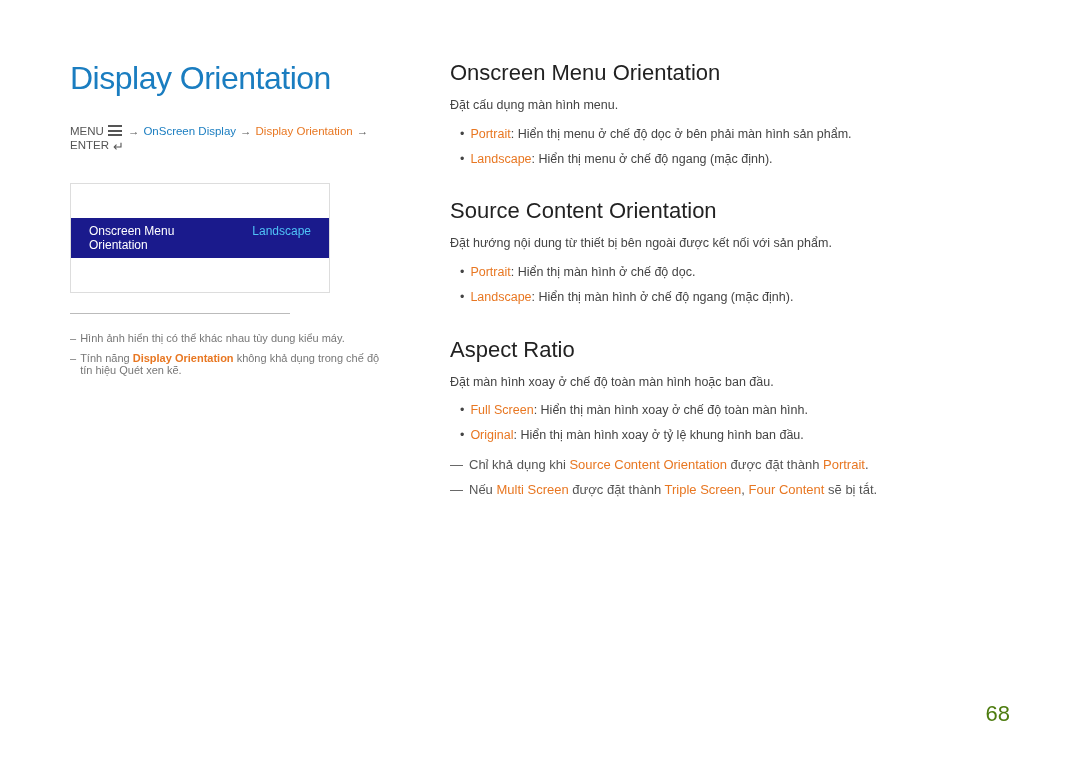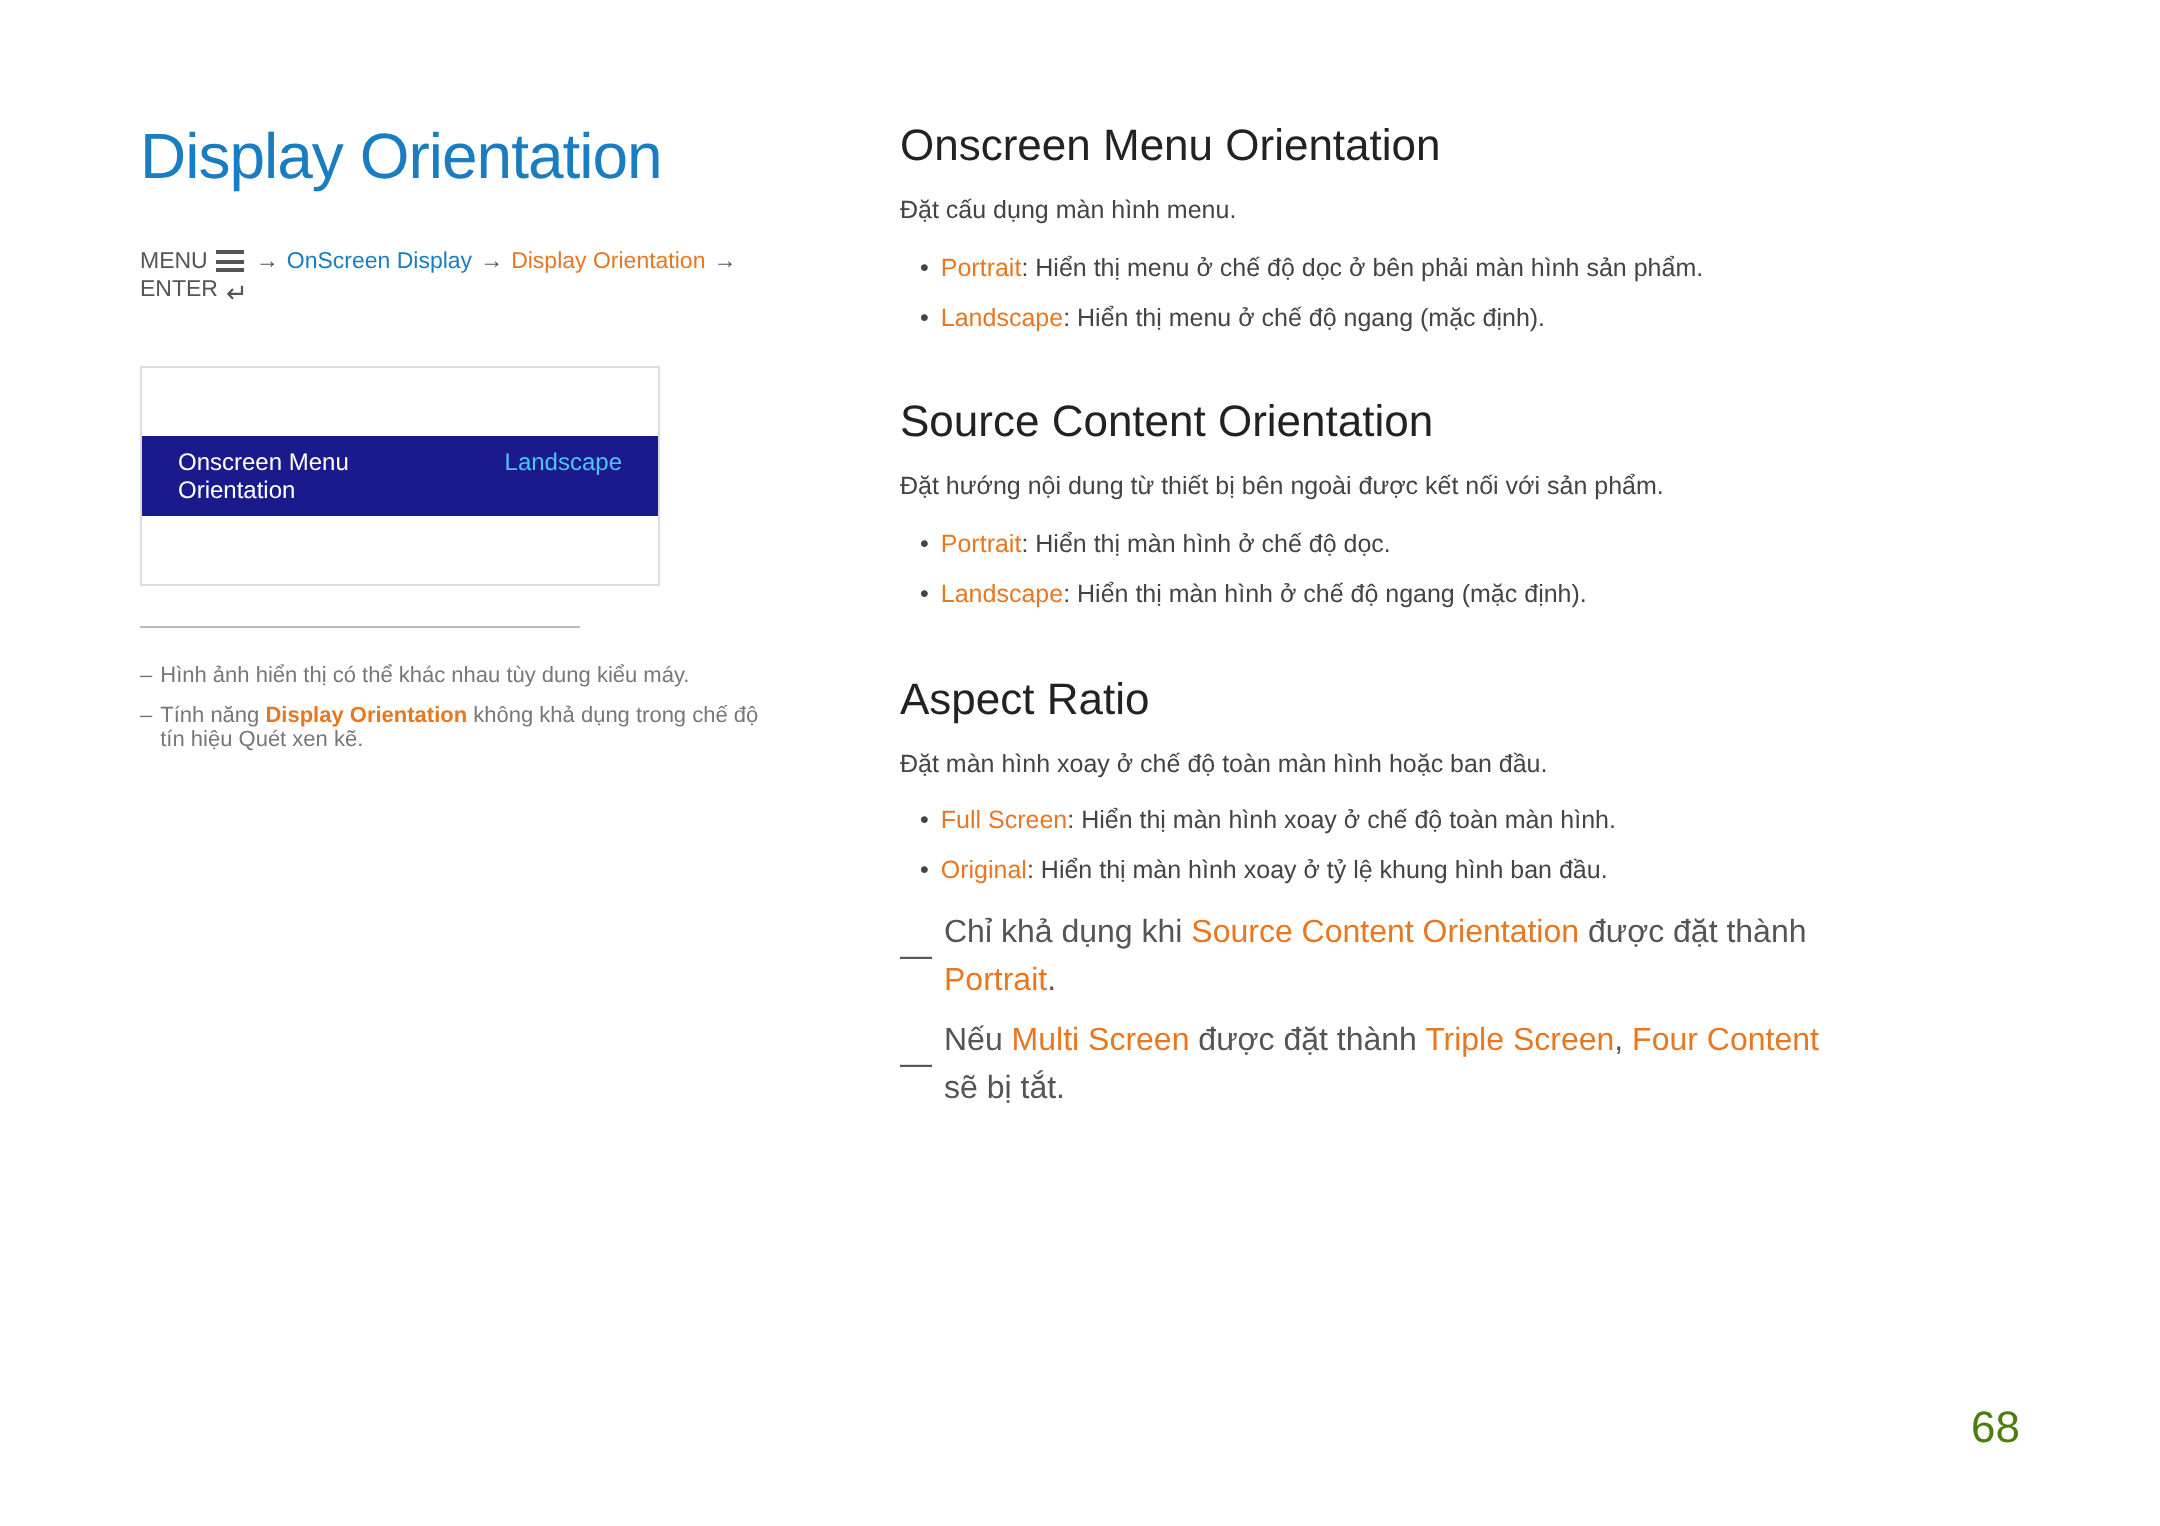"Chỉ khả dụng khi Source" .note-block-item { align-items: center -> flex-end; font-size: 16px -> 13px }
